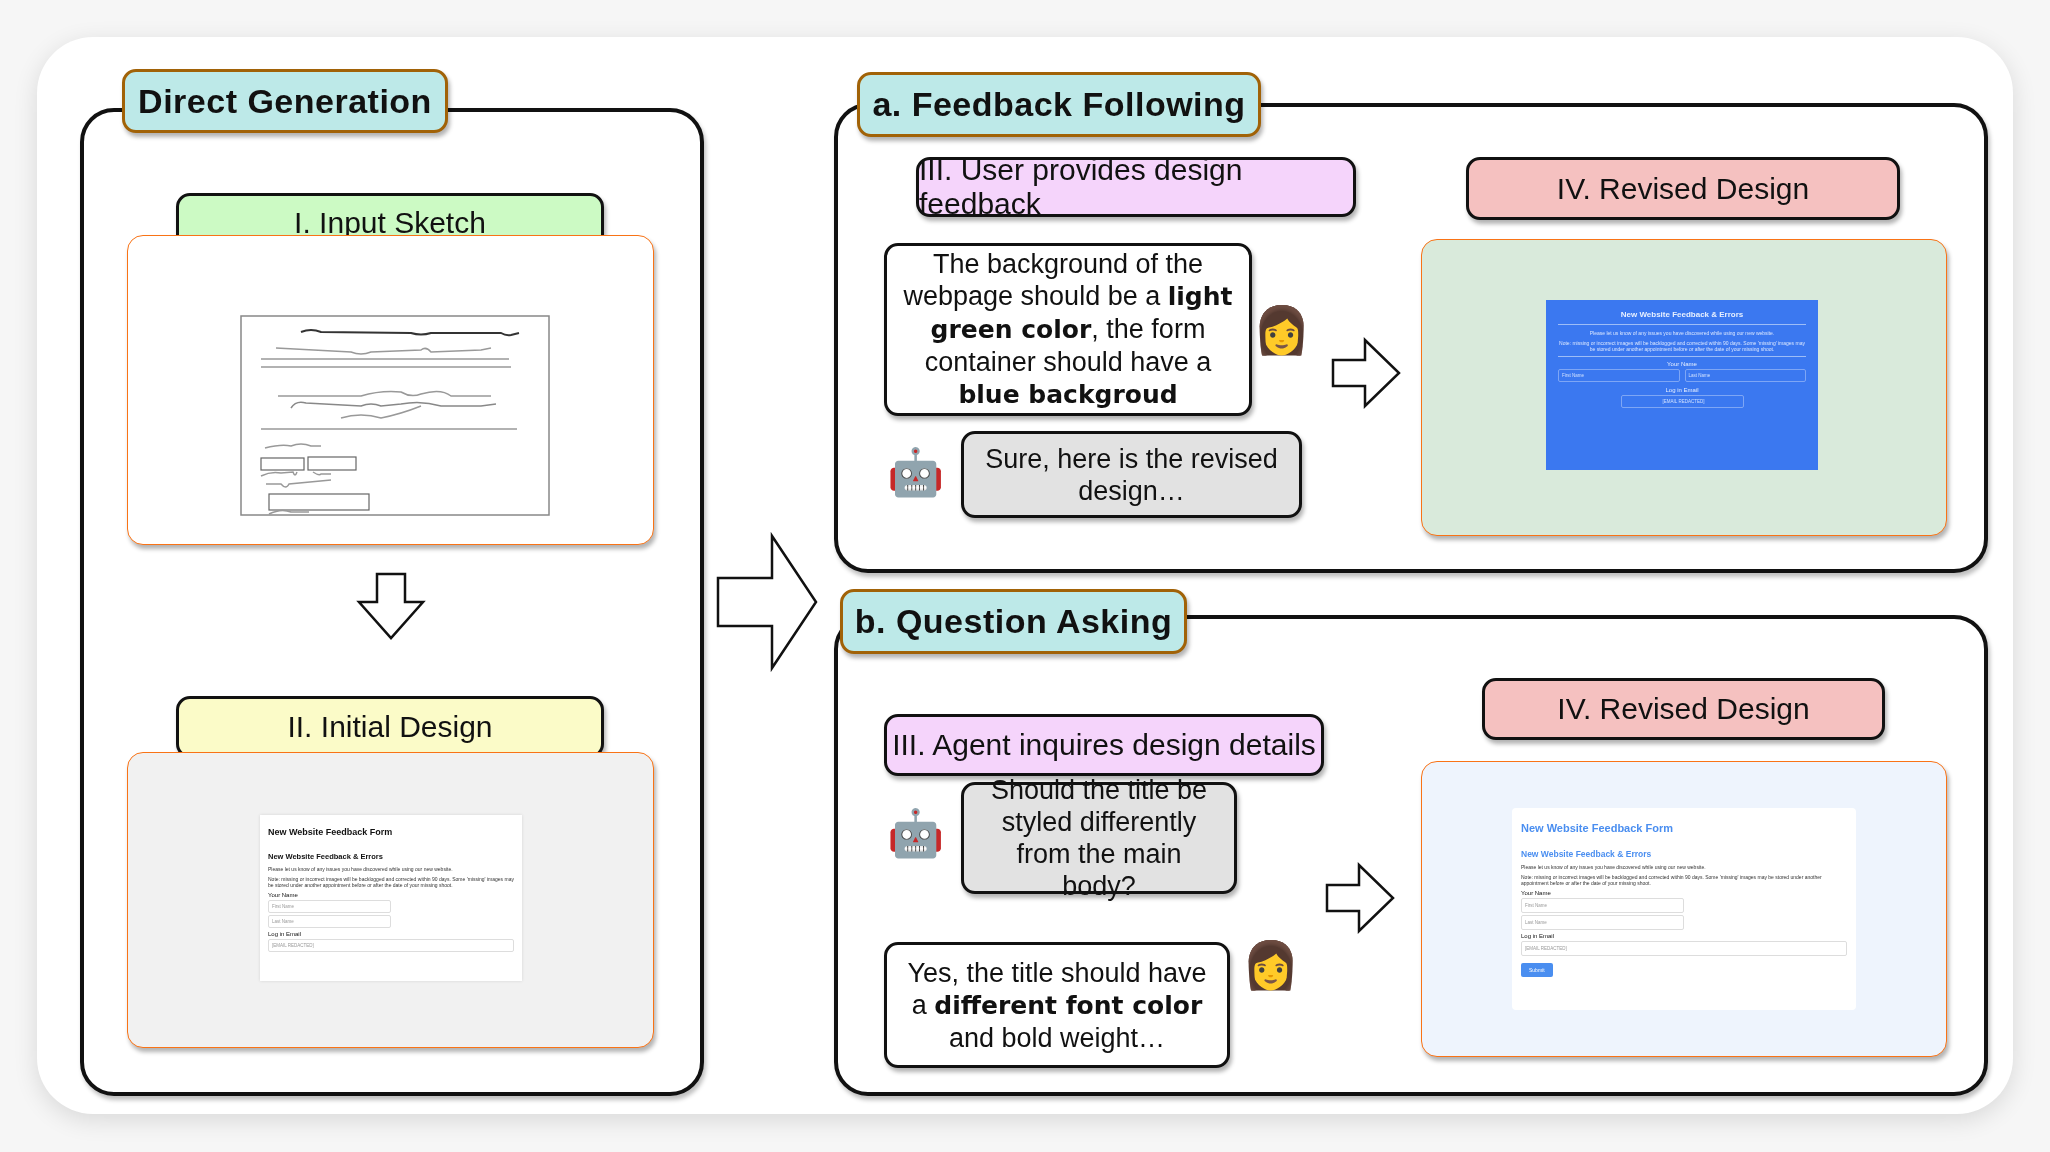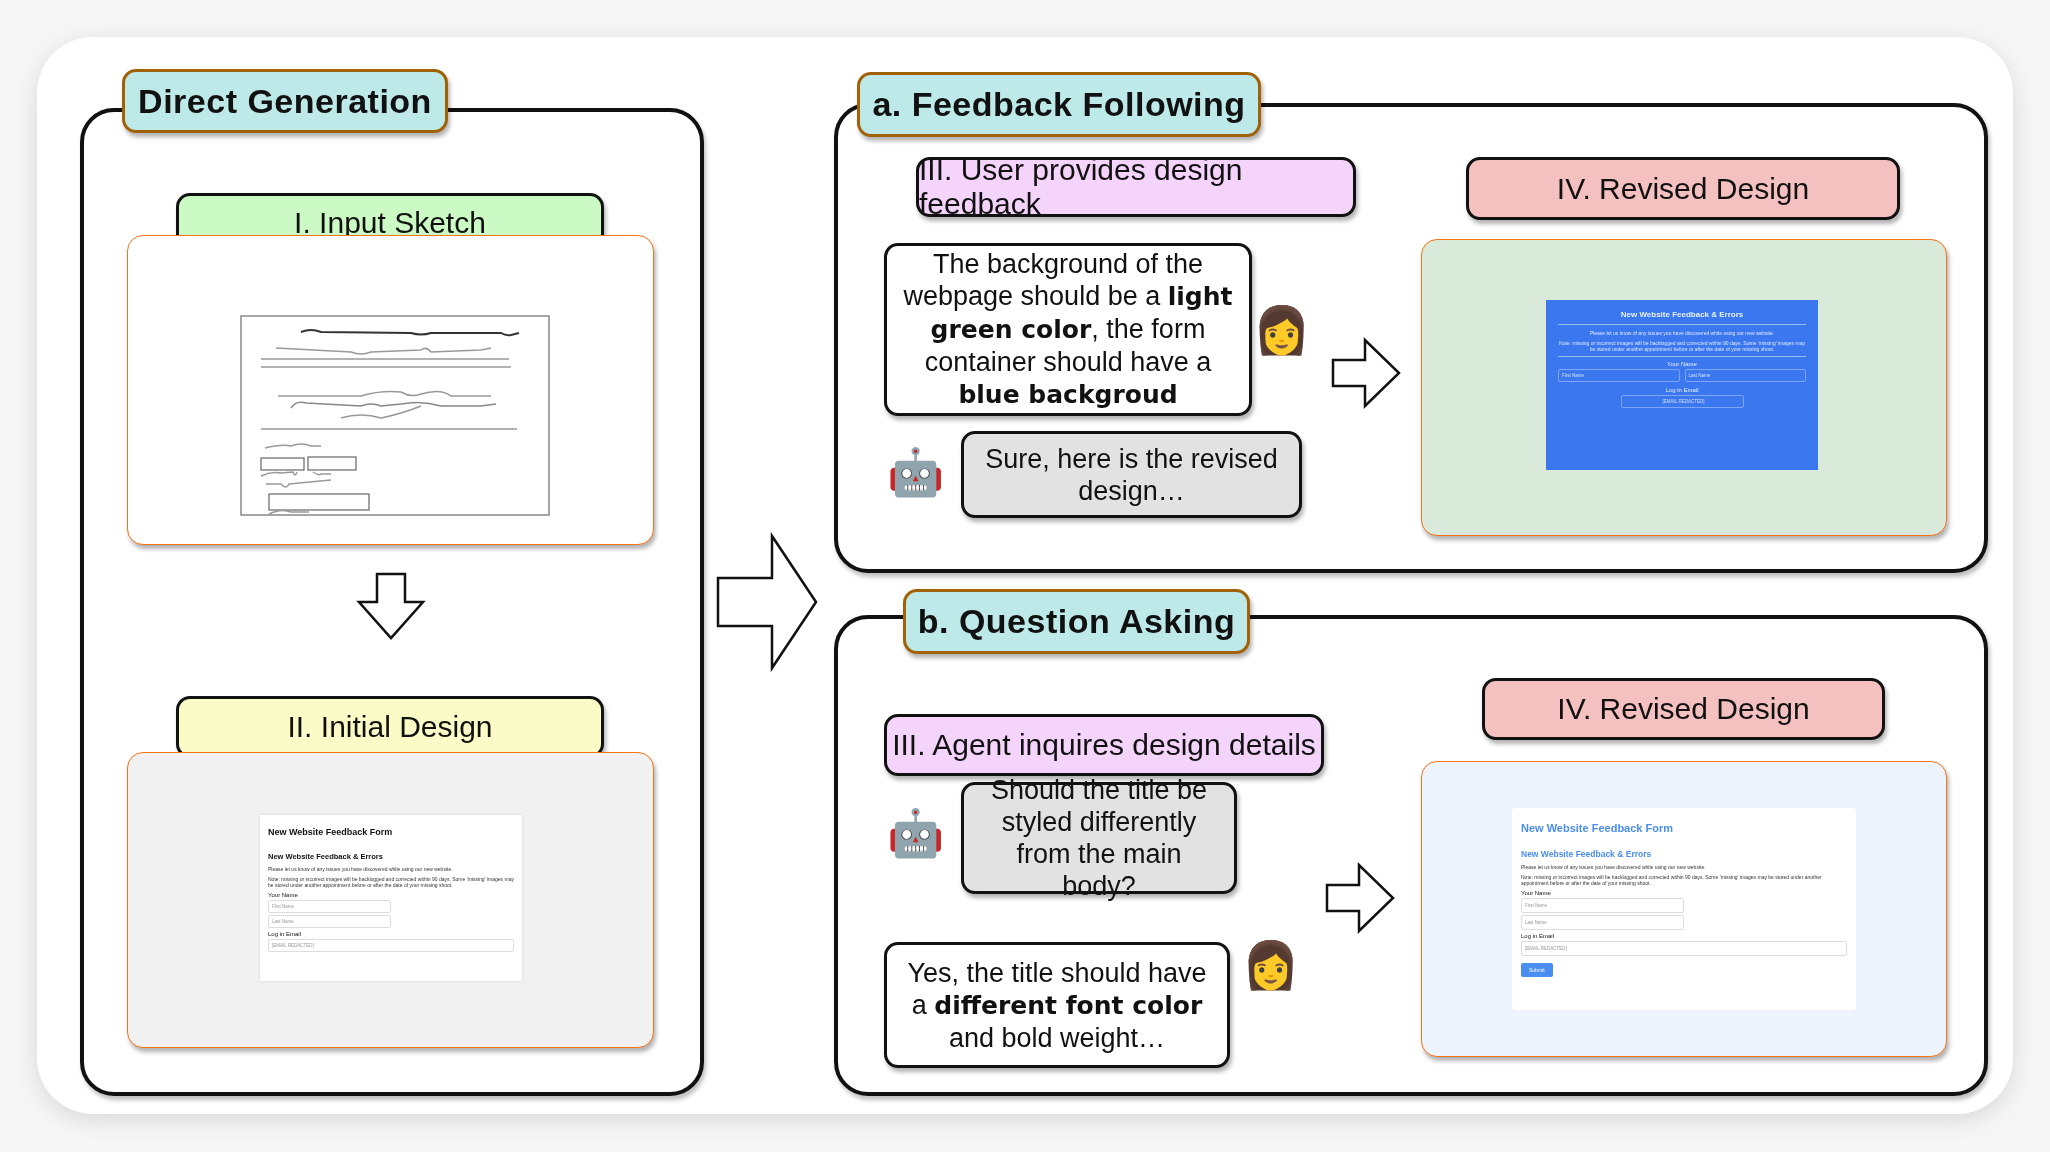"b. Question Asking" div.abs { left: 903px -> 840px }
